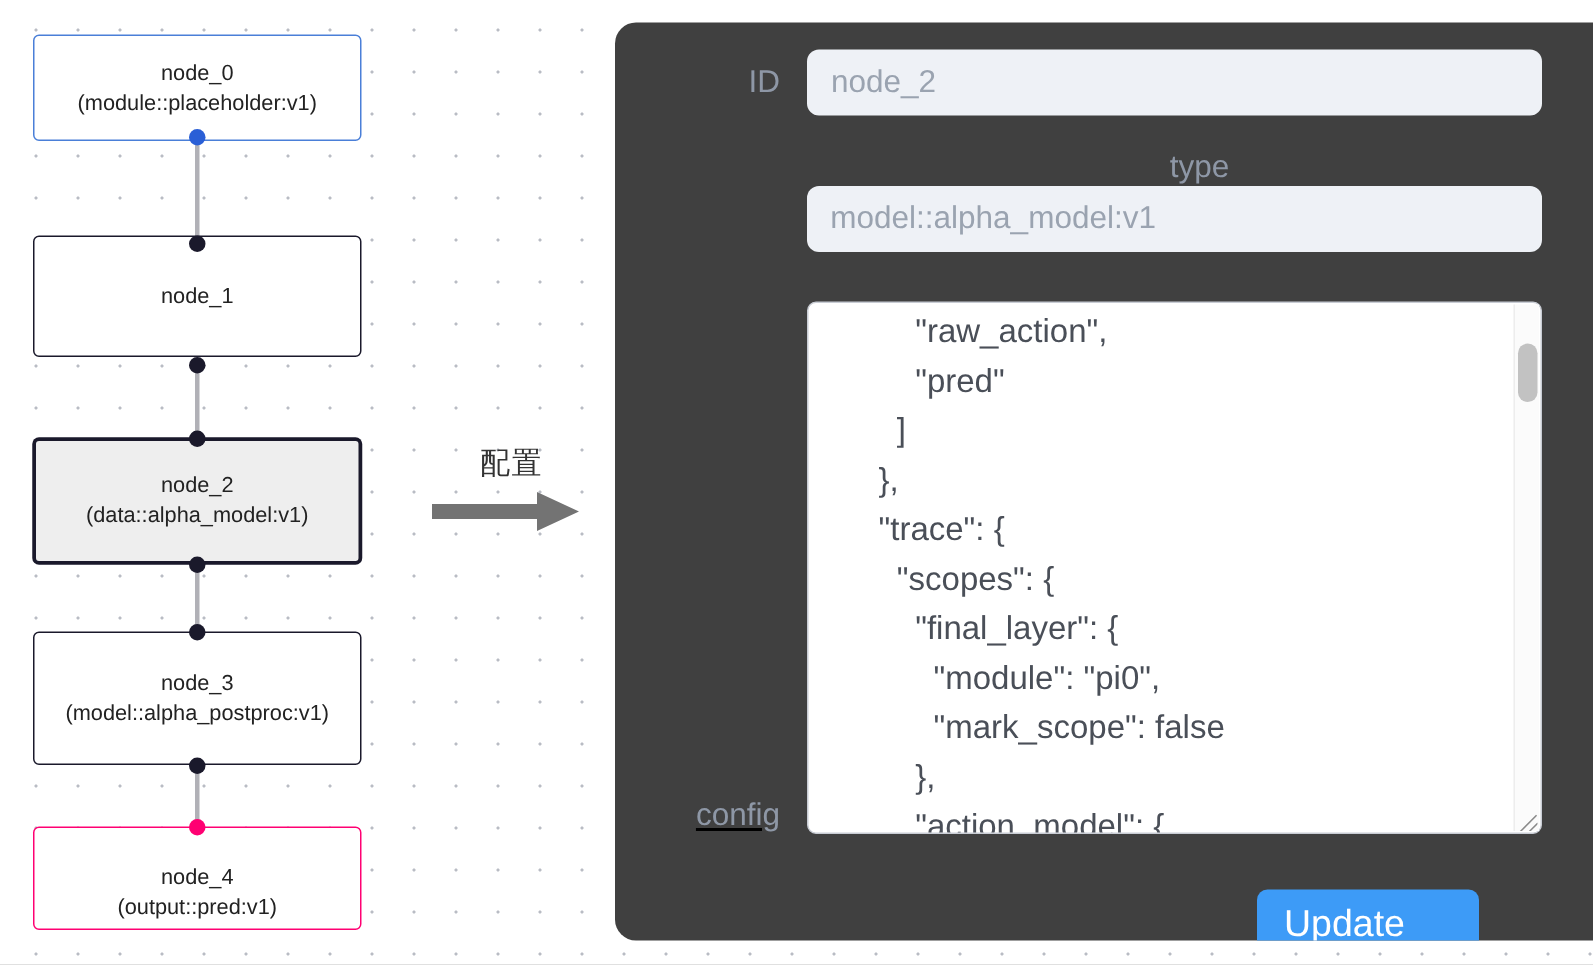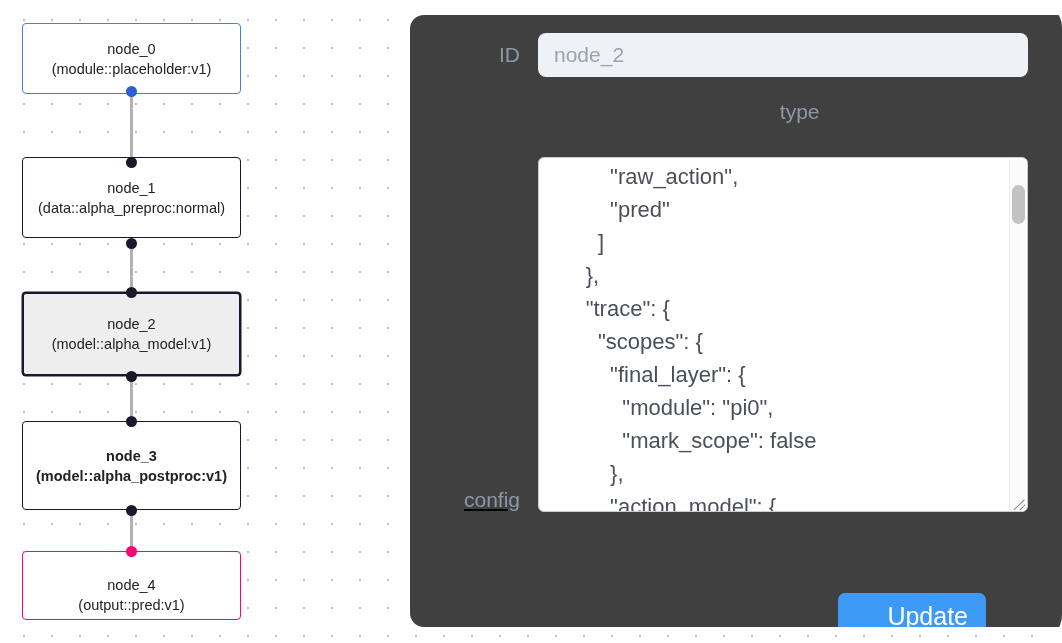"node_0" #screen { border-radius: 28px -> none }
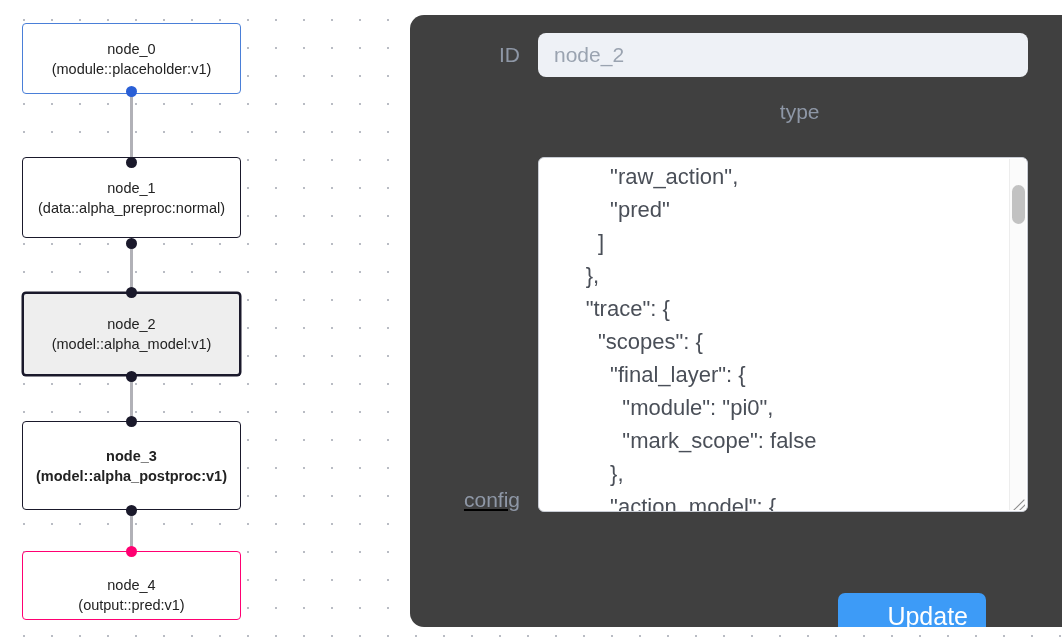"model::alpha_model:v1" input.field-input { html: none -> <input> }
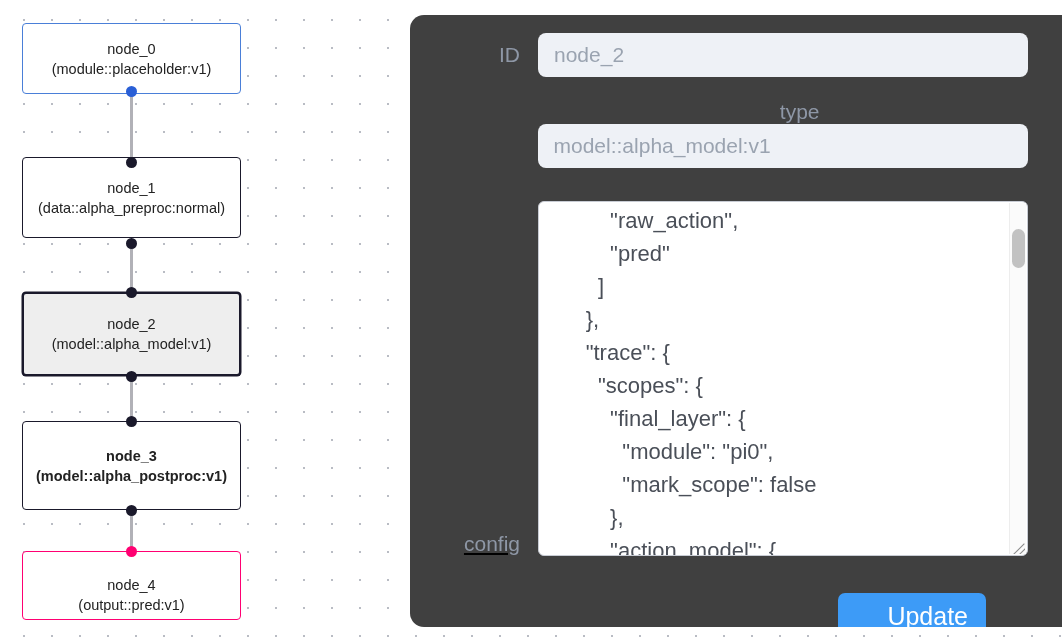"(data::alpha_preproc:normal)" span { html: <span>(data::alpha_preproc:normal)</span> -> none }
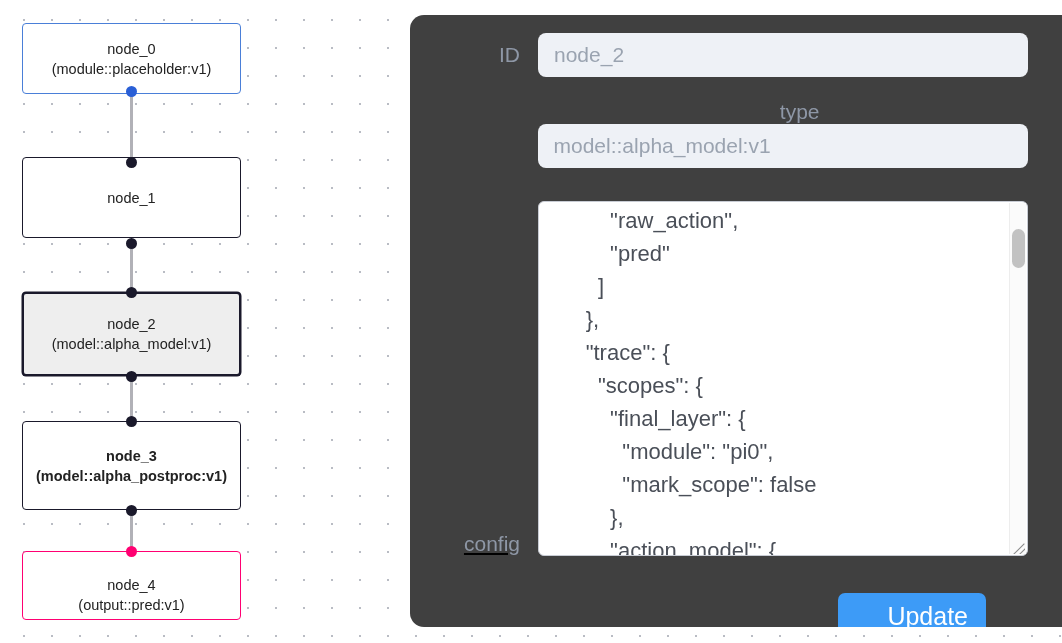"配置" div { html: none -> <div> <div>配置</div> <svg> <path></path> </svg> </div> }
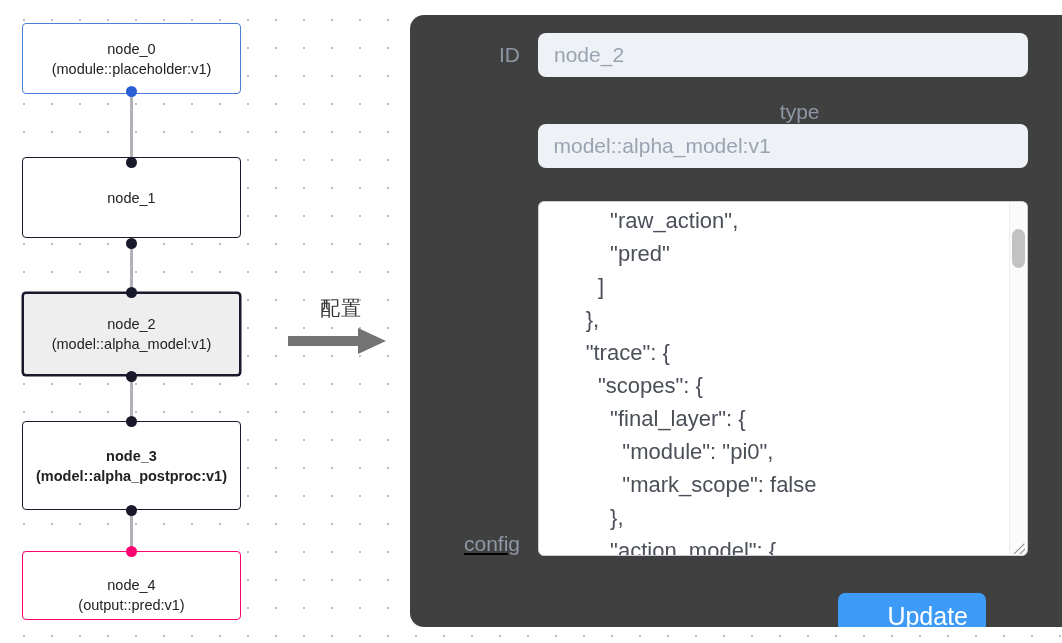"(model::alpha_model:v1)" span { text: model::alpha -> data::alpha }
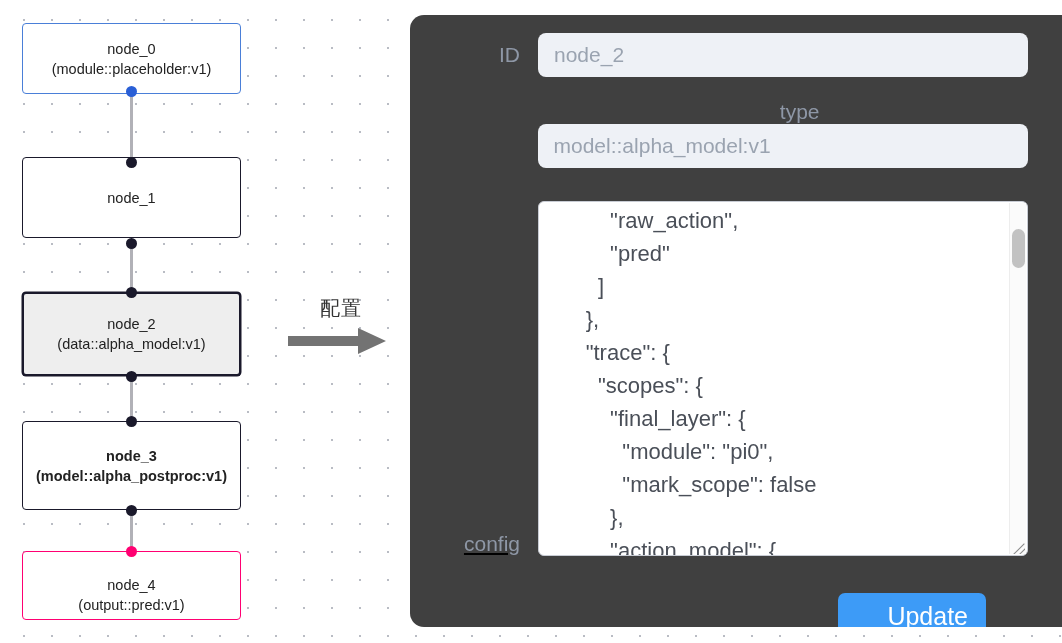"node_3" div.node { font-weight: bold -> none }
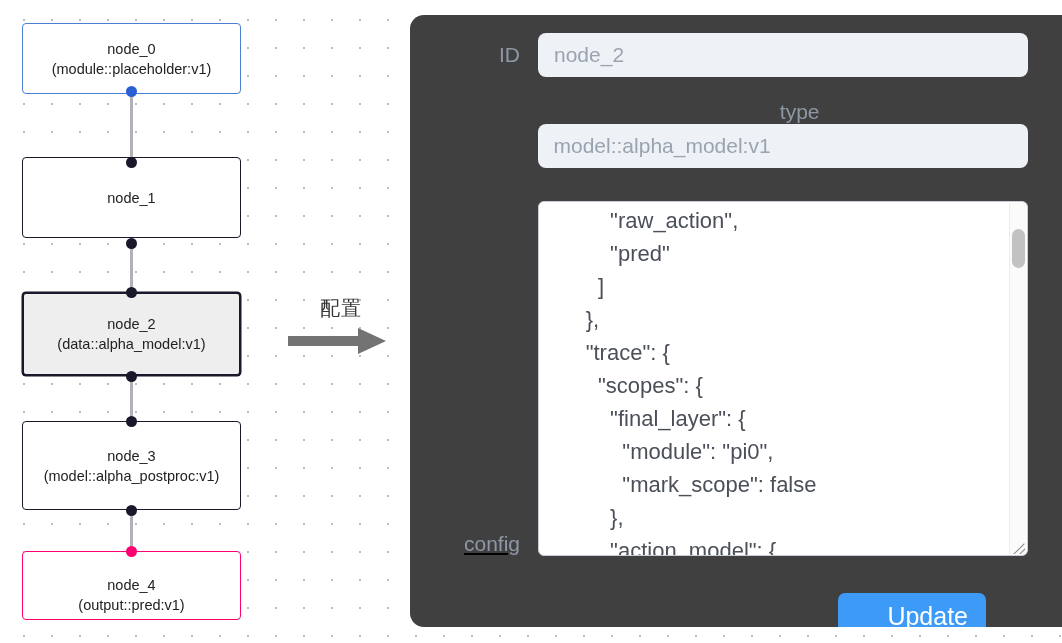"Update" #update-button { text-align: right -> left }
